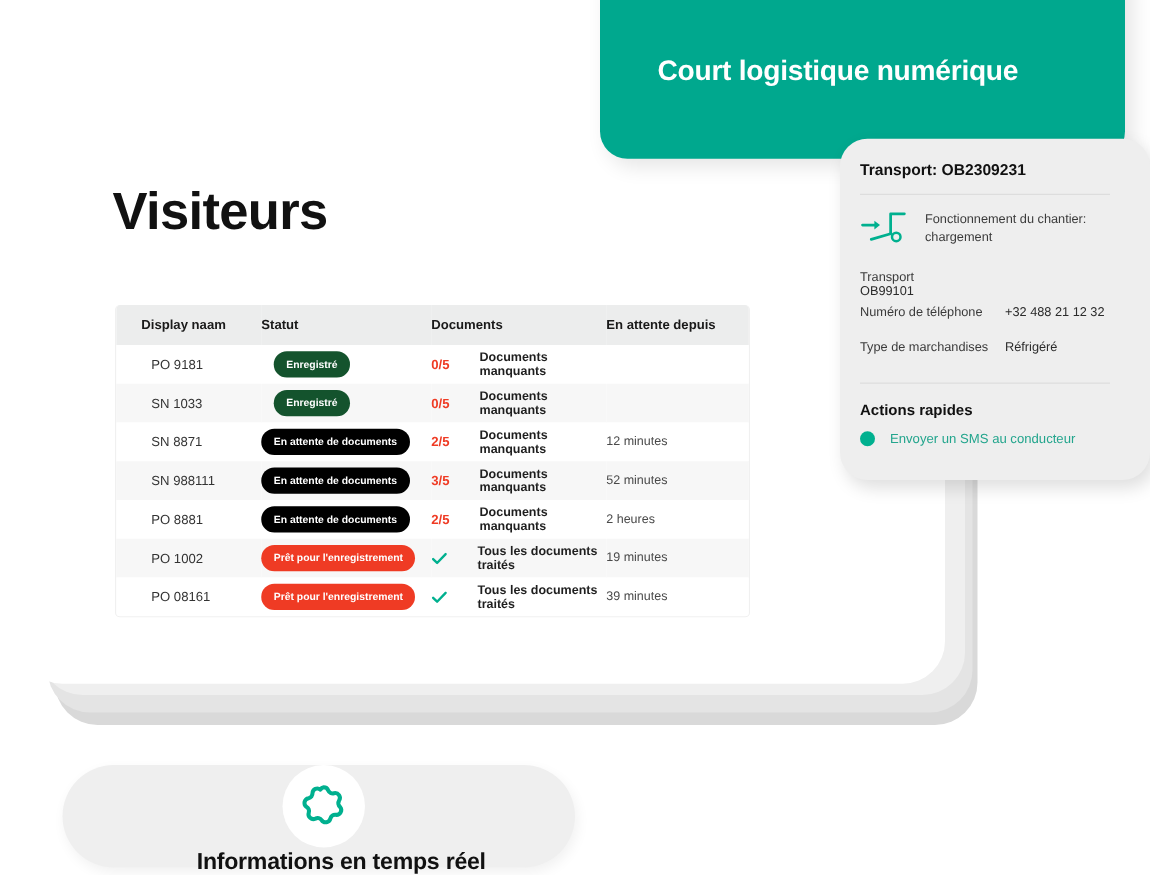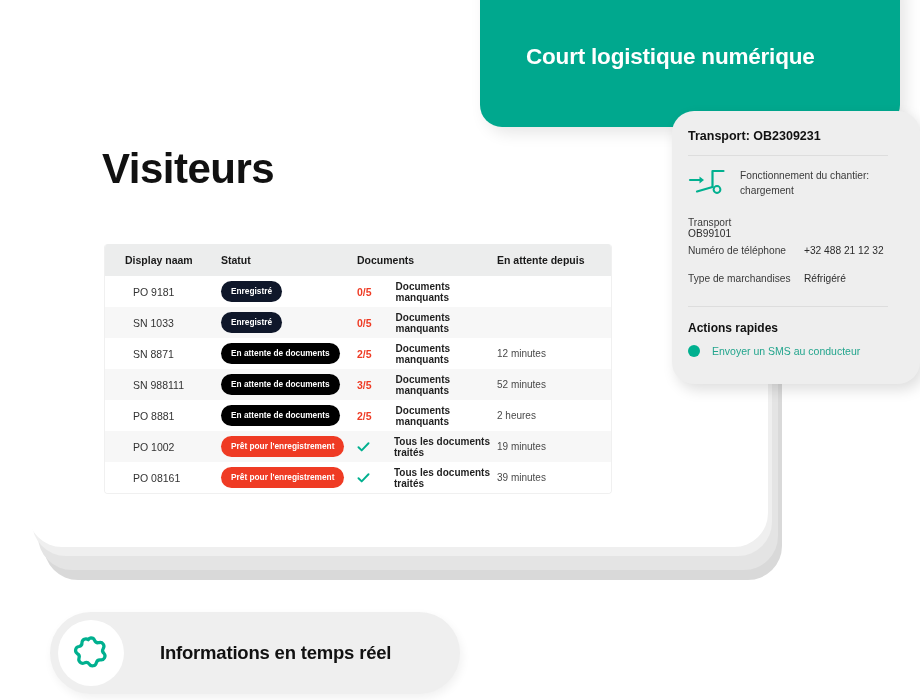"Visiteurs" .main-card { left: 28px -> 16px }
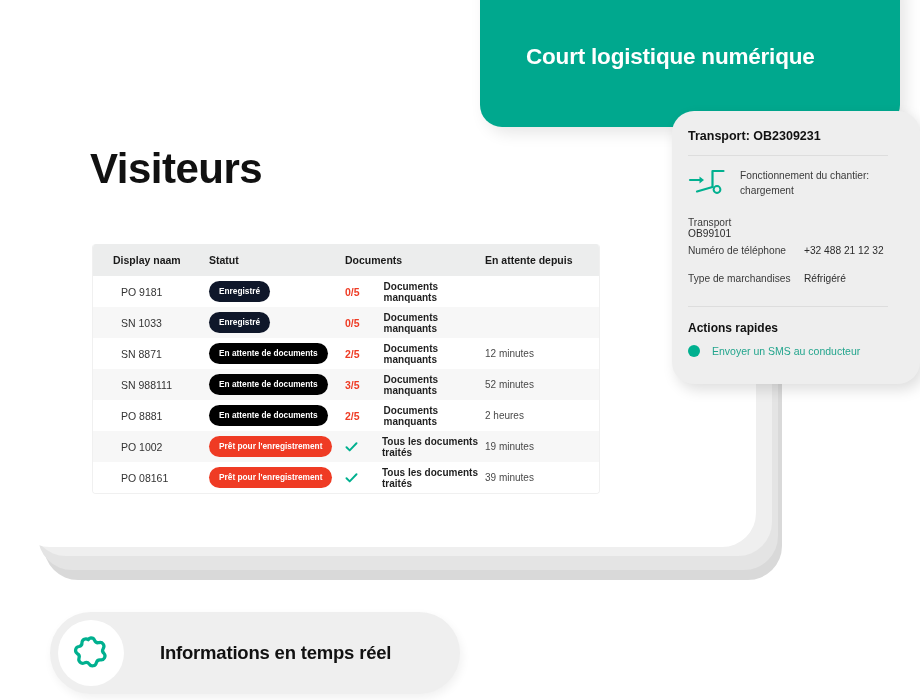"Enregistré" .badge.green { background: #0f172a -> #14532d; margin-left: none -> 10px }
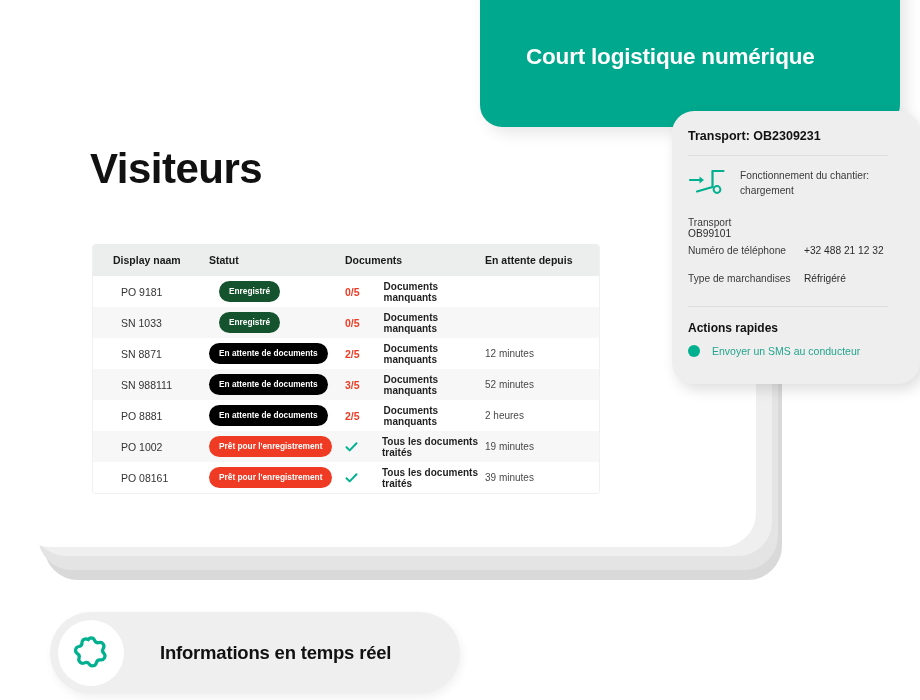"Informations en temps réel" .bottom-pill { flex-direction: none -> column }
